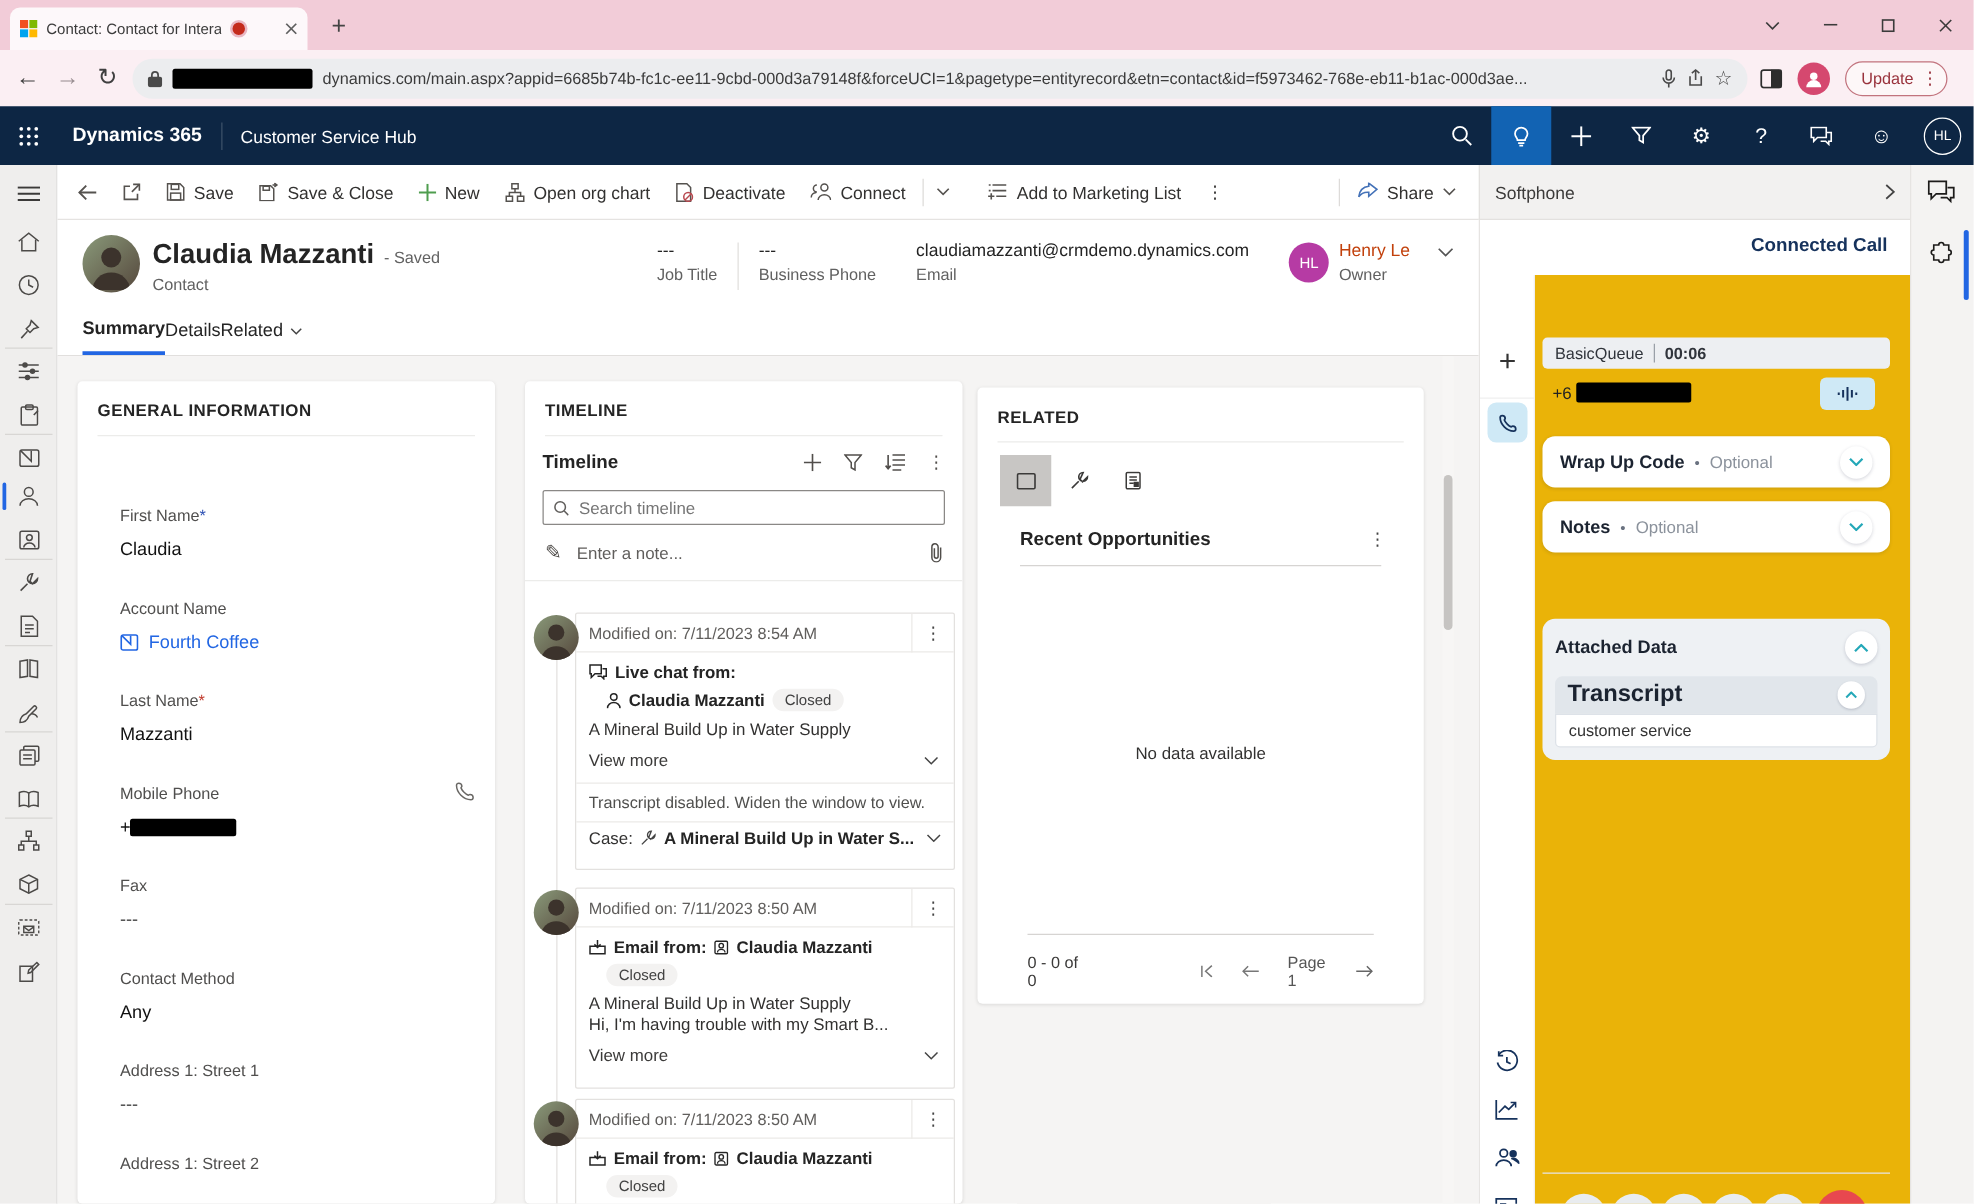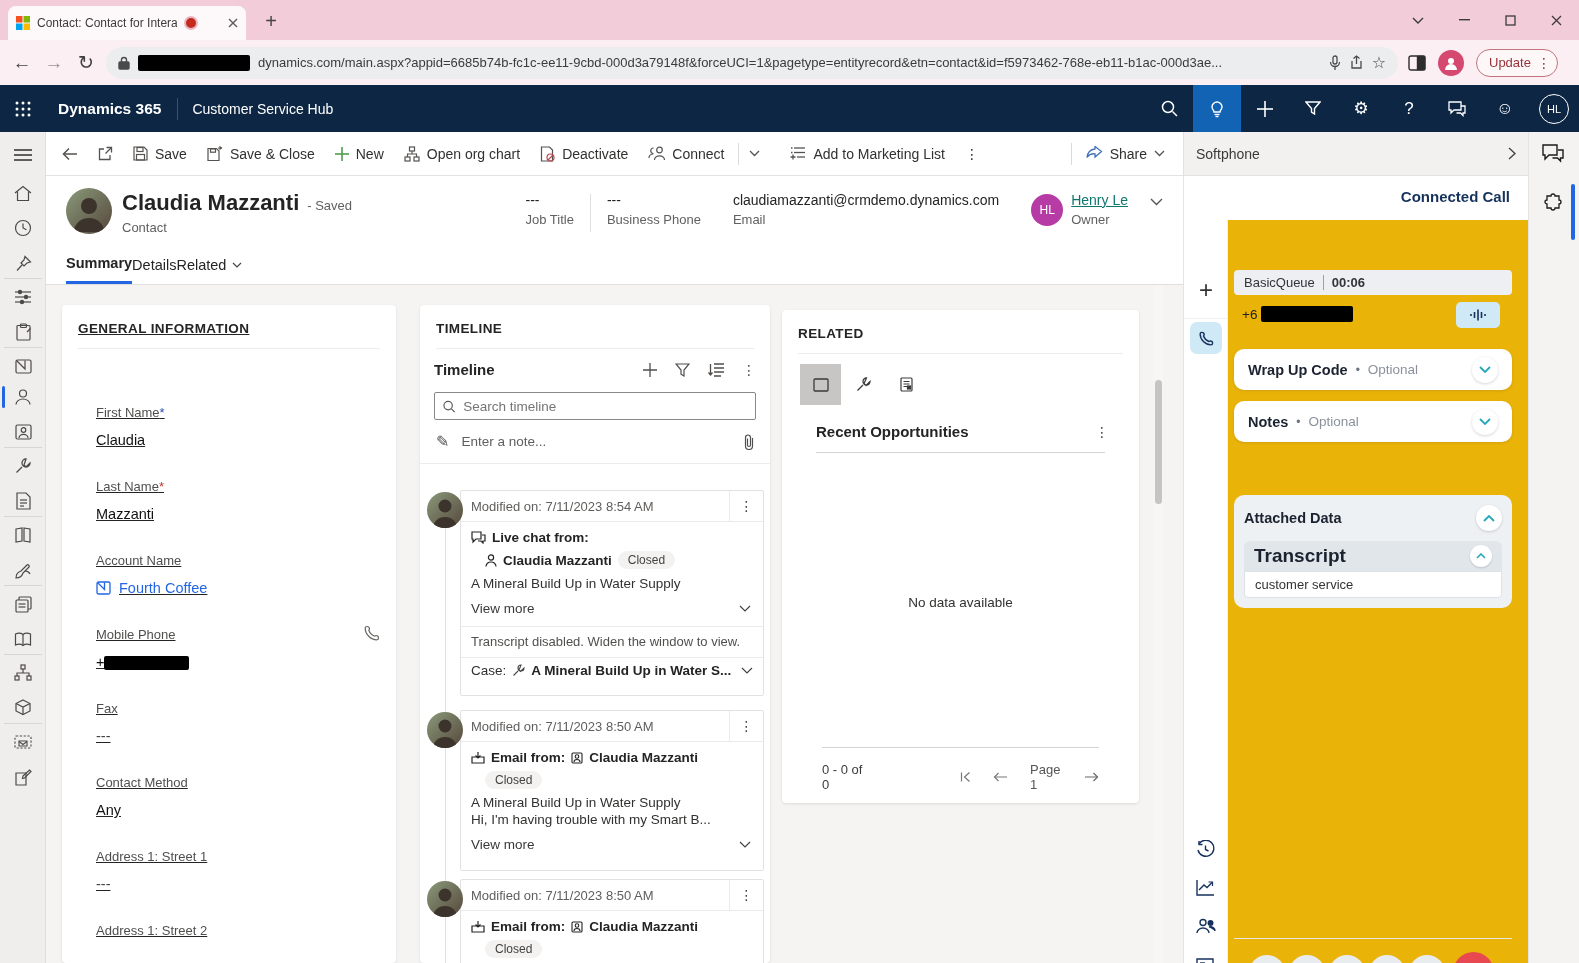"Henry Le" .owner-name { color: #0f766e -> #c2410c; text-decoration: underline -> none }
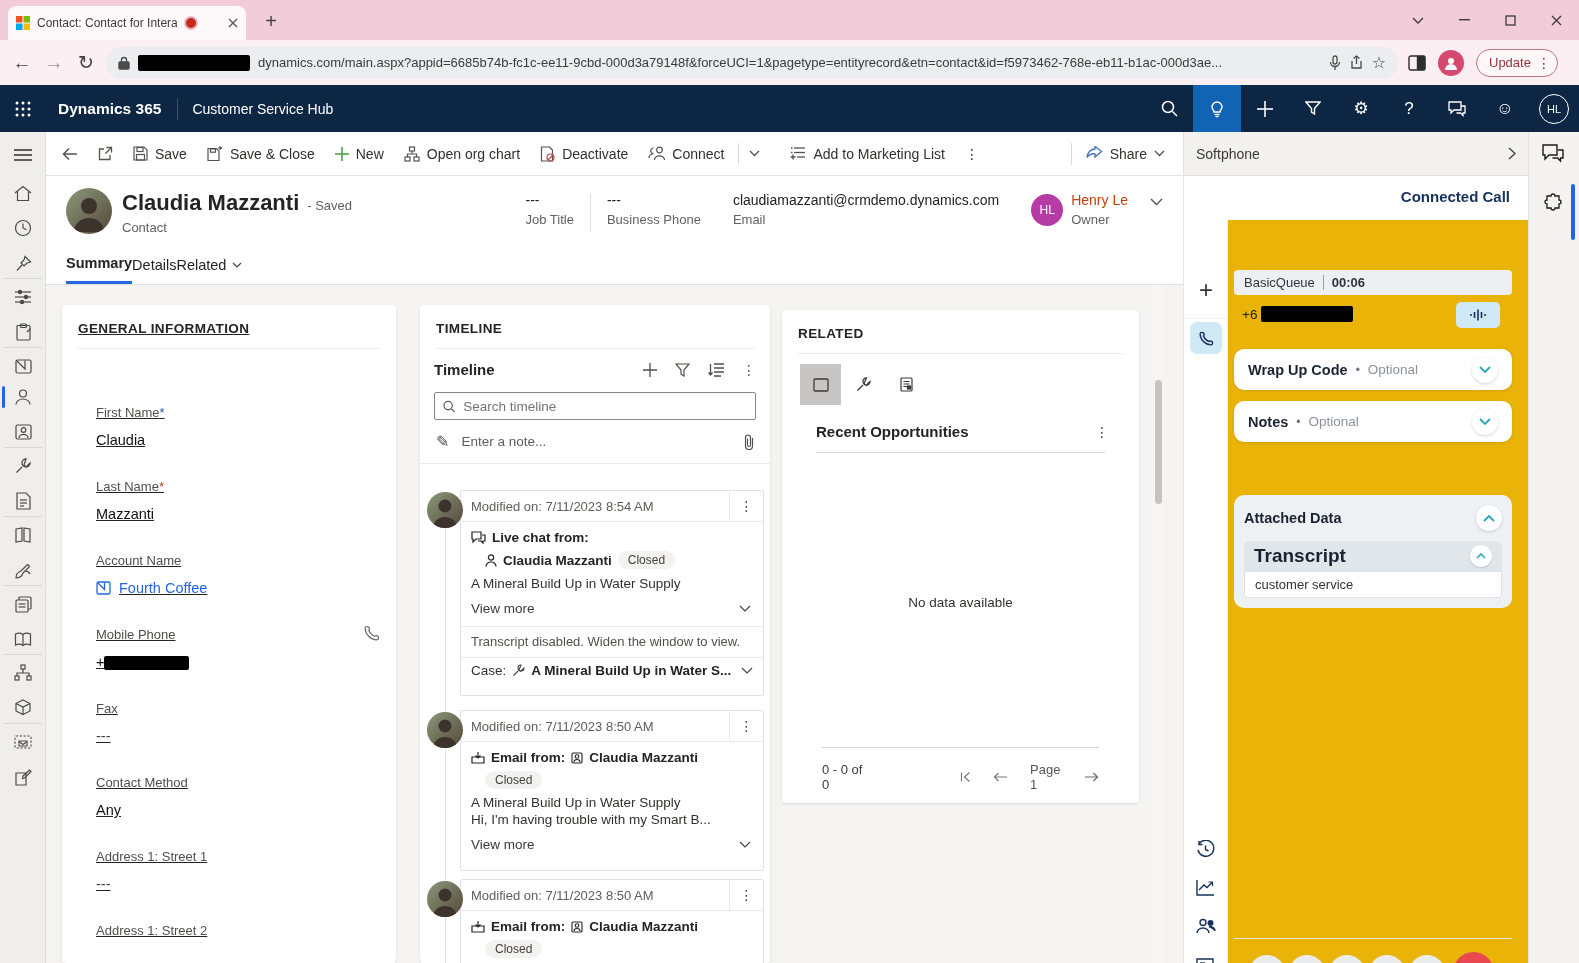"GENERAL INFORMATION" div.card { text-decoration: underline -> none }
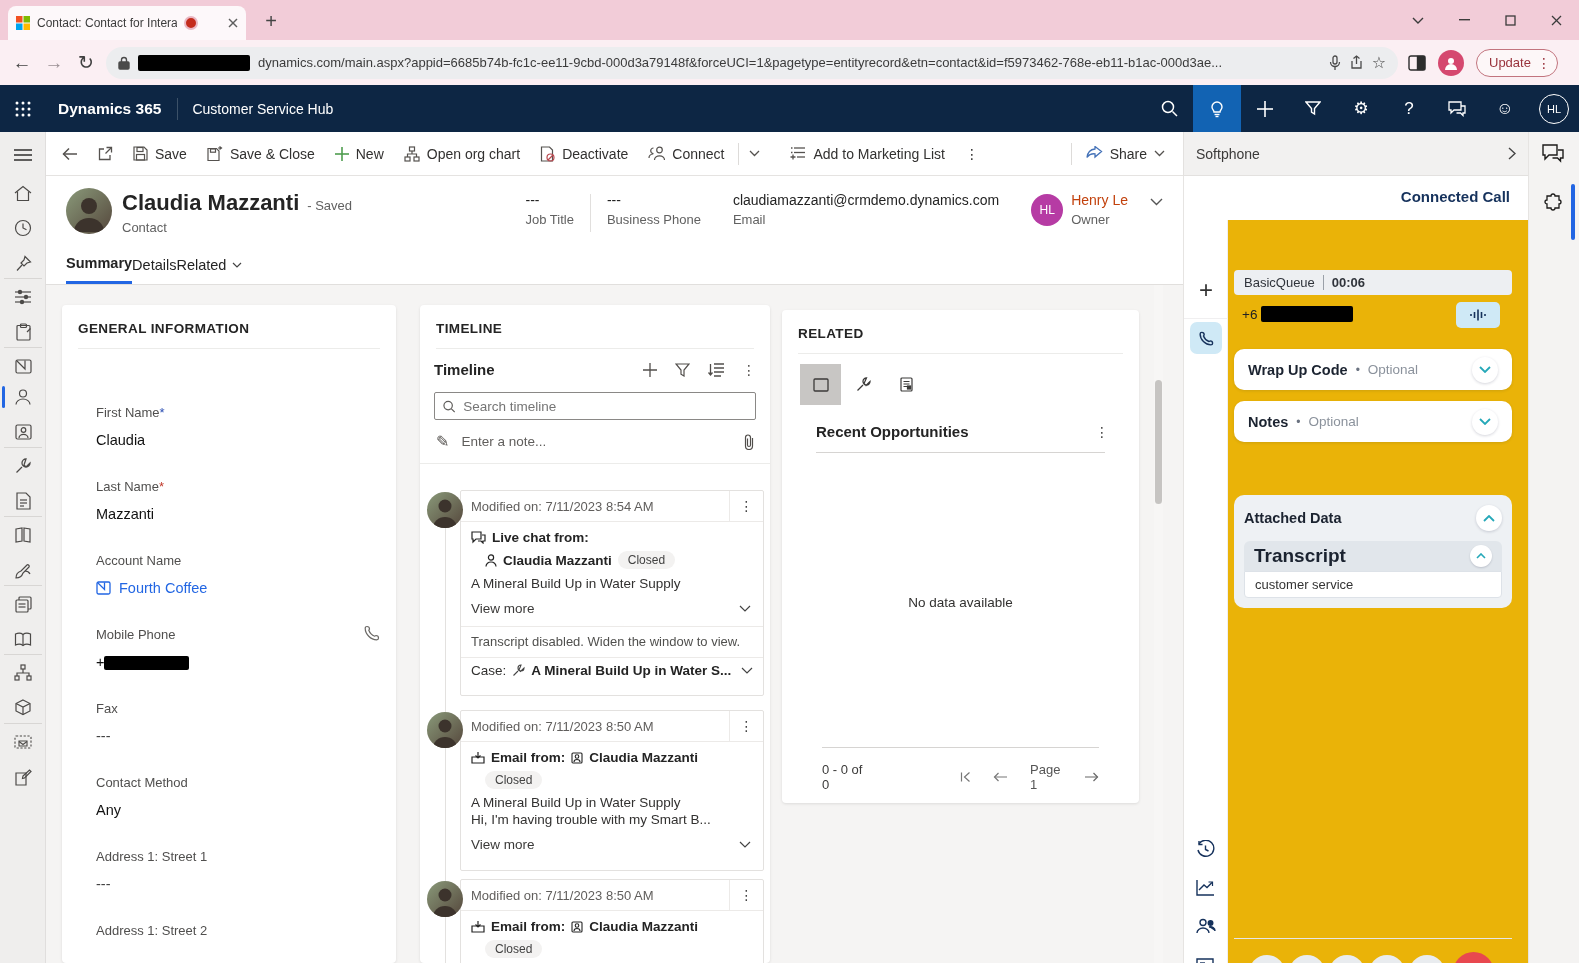"Last Name*" div.fld { order: before "Account Name" -> after "Account Name" }
